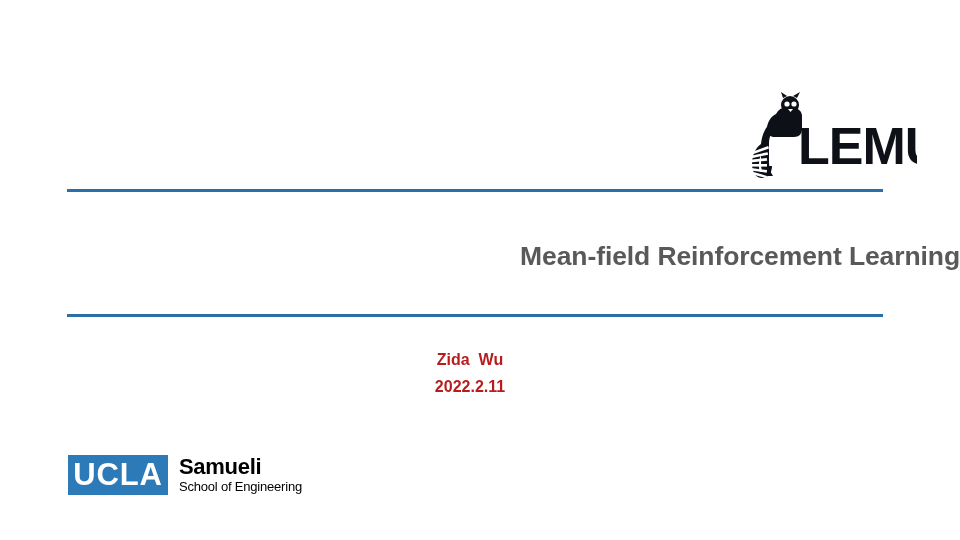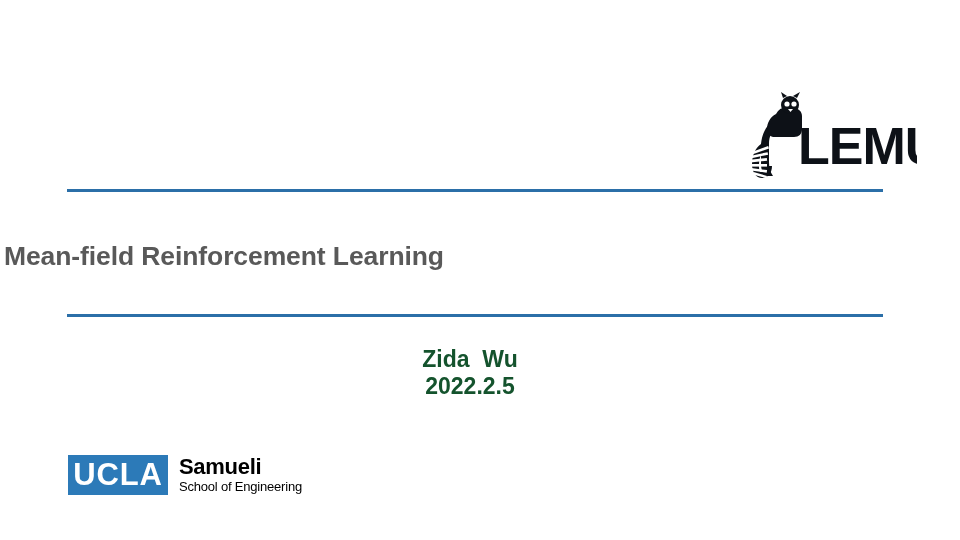"Mean-field Reinforcement Learning" .title-block { left: 4px -> 16px; text-align: left -> right }
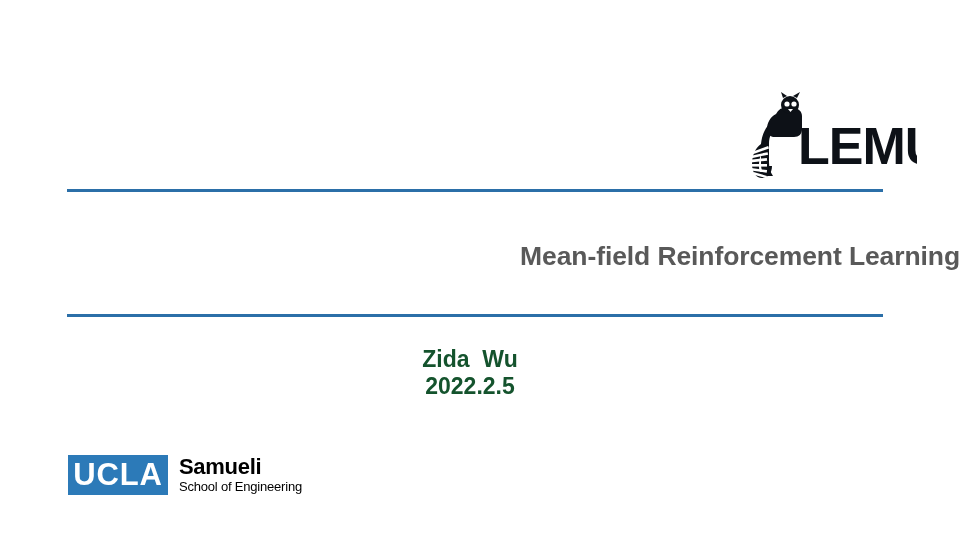"Zida Wu" .meta-line { color: #14532d -> #b91c1c; font-size: 23px -> 16px }
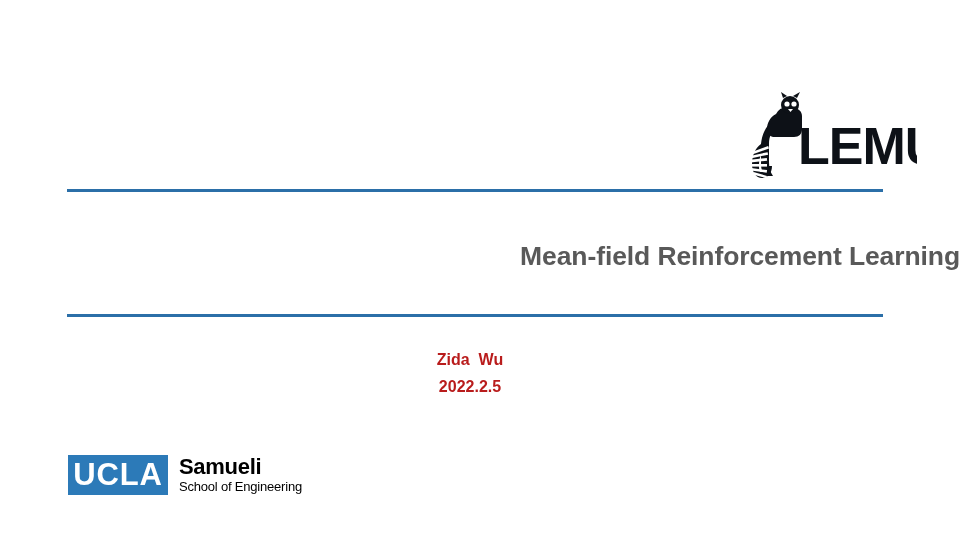"2022.2.5" div.meta-line { text: 2022.2.5 -> 2022.2.11 }
